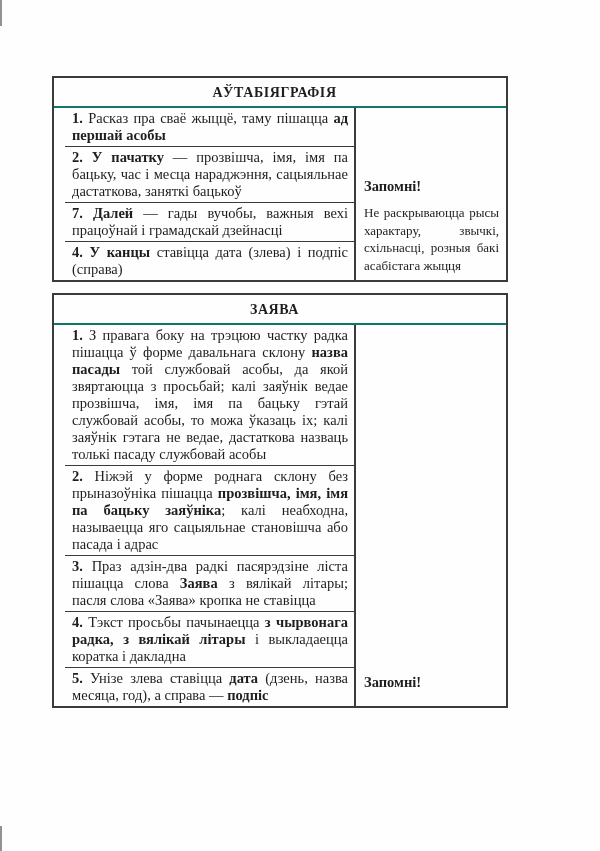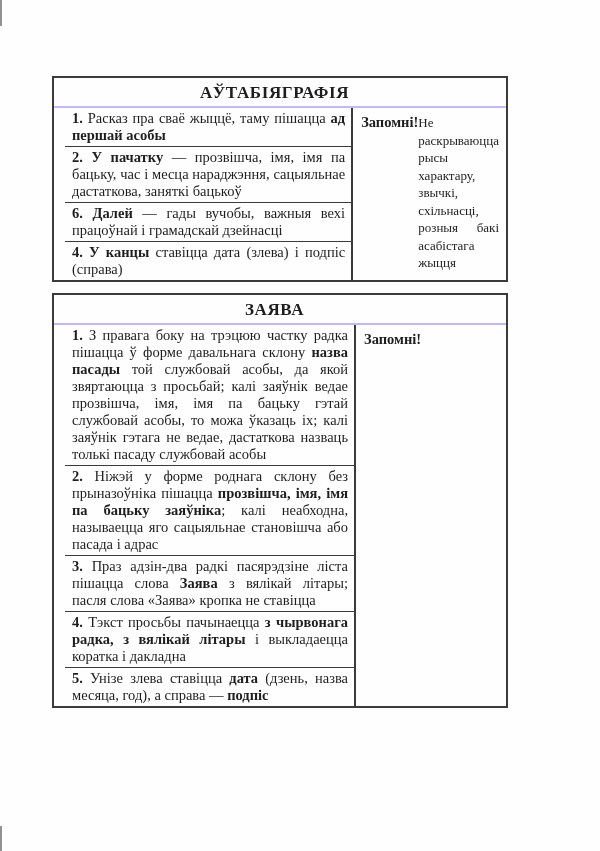"АЎТАБІЯГРАФІЯ" .tbl-title { border-bottom: 2px solid #c4b5fd -> 2px solid #0f766e; font-size: 17px -> 14px }
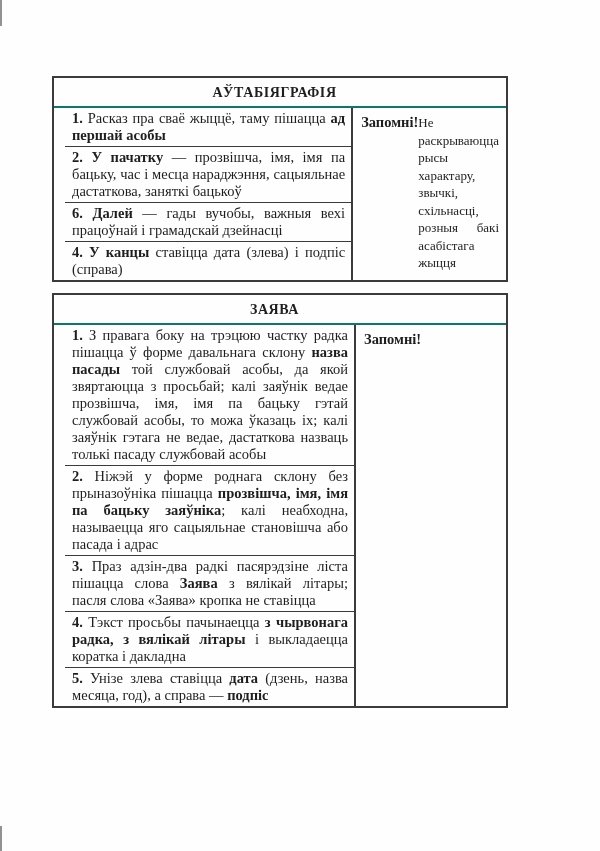"Запомні!" .col-note { flex-direction: row -> column; justify-content: space-between -> flex-end }
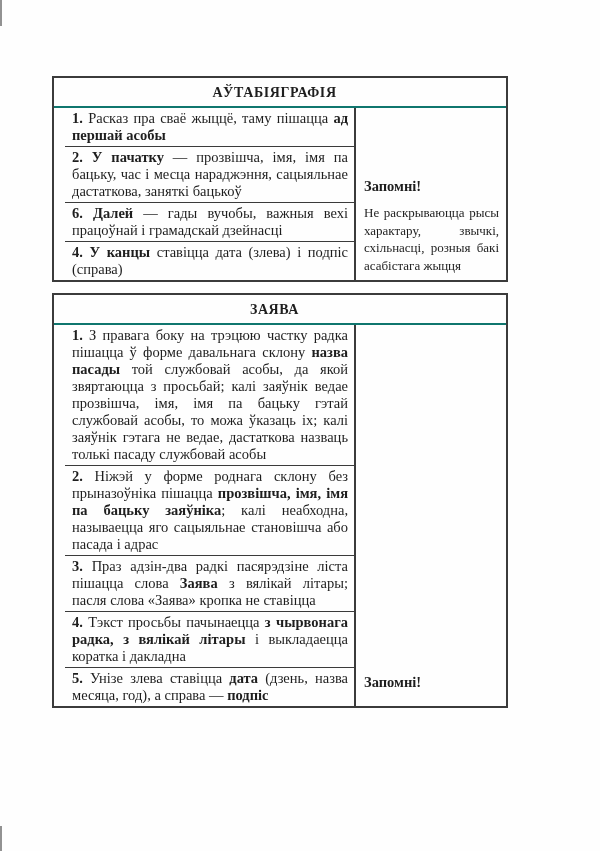"6. Далей" b { text: 6 -> 7 }
